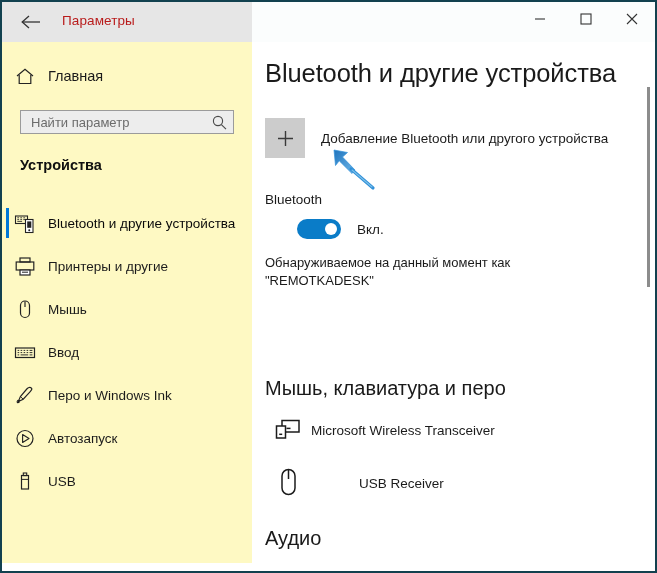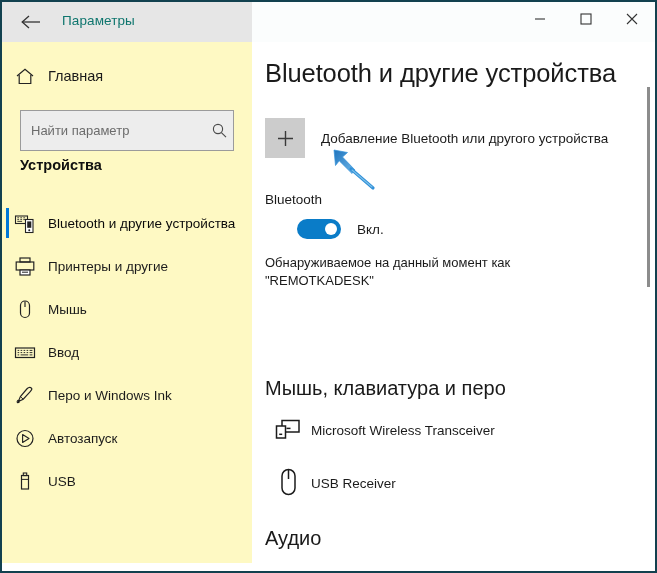"Параметры" .app-title { color: #0f766e -> #b91c1c }
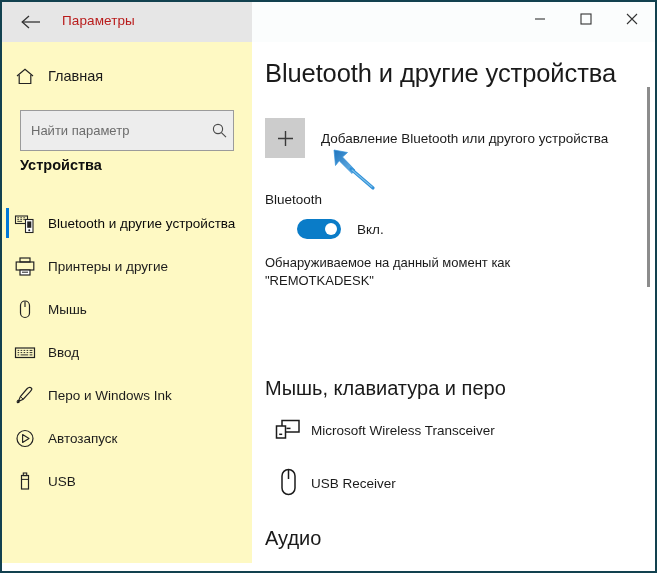"Найти параметр" .search-wrap { height: 41px -> 24px }
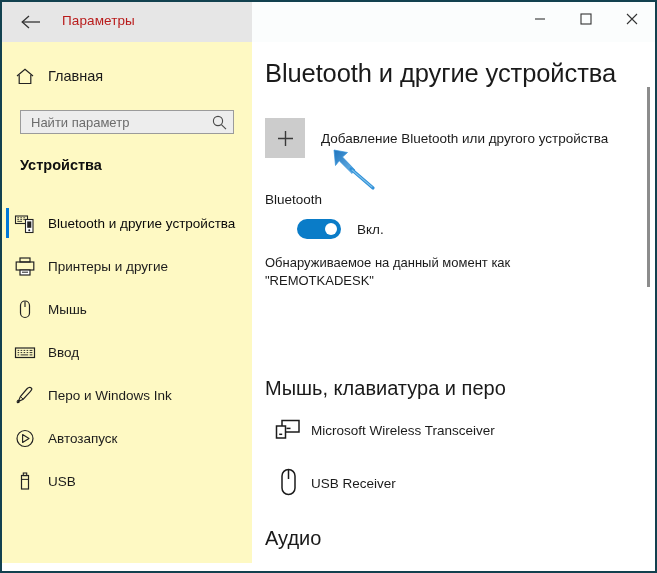"USB Receiver" .dev-row.d2 { gap: none -> 48px }
